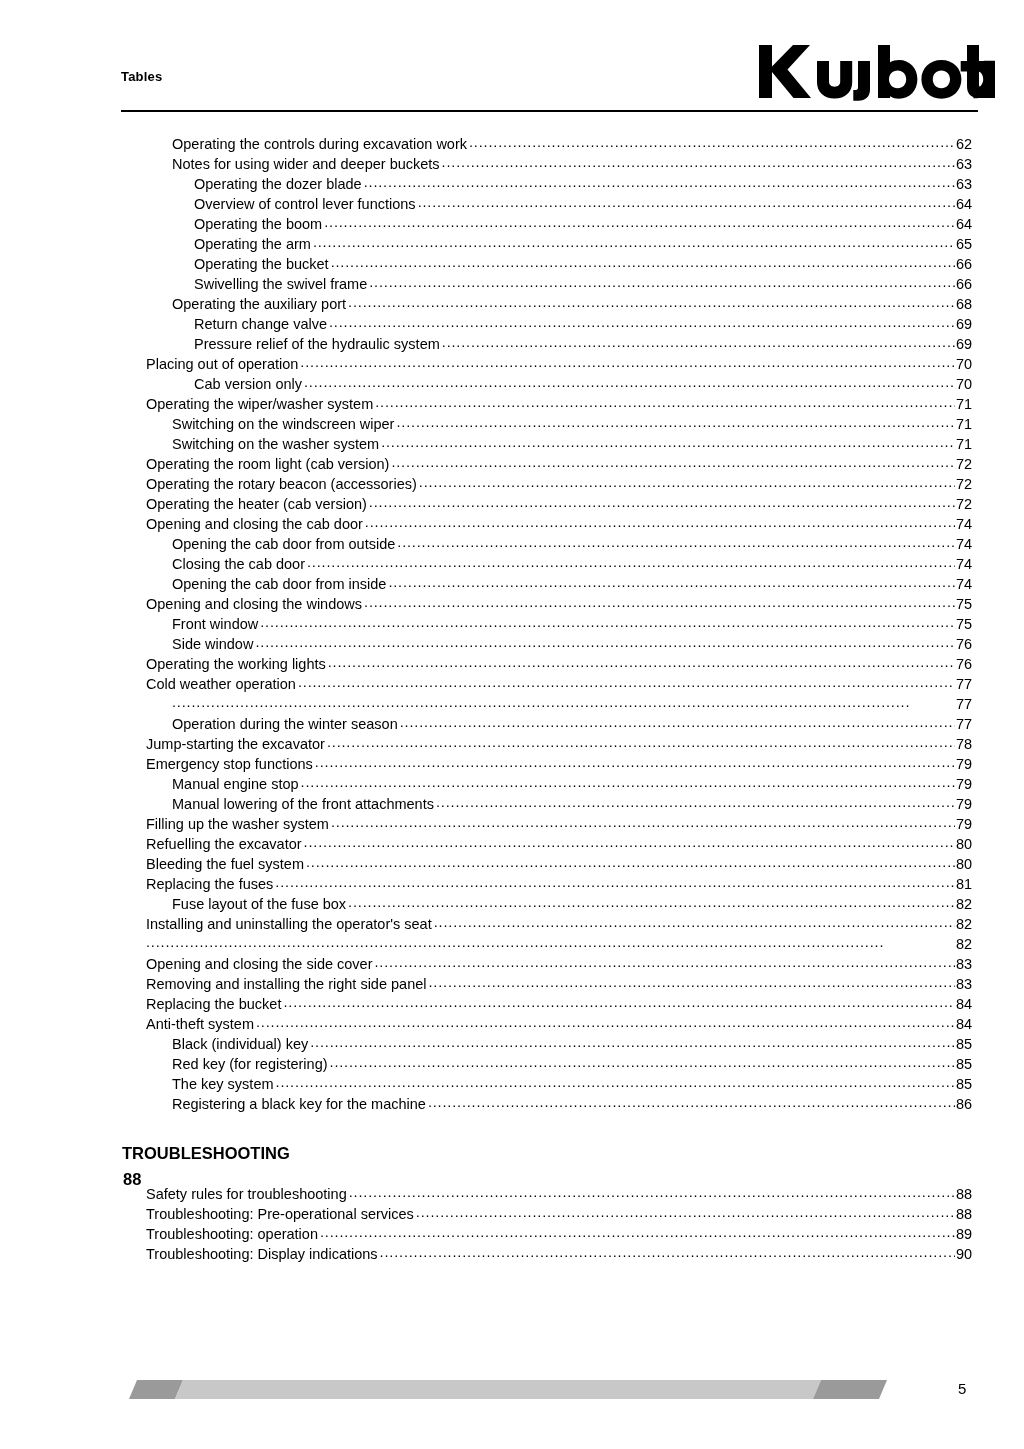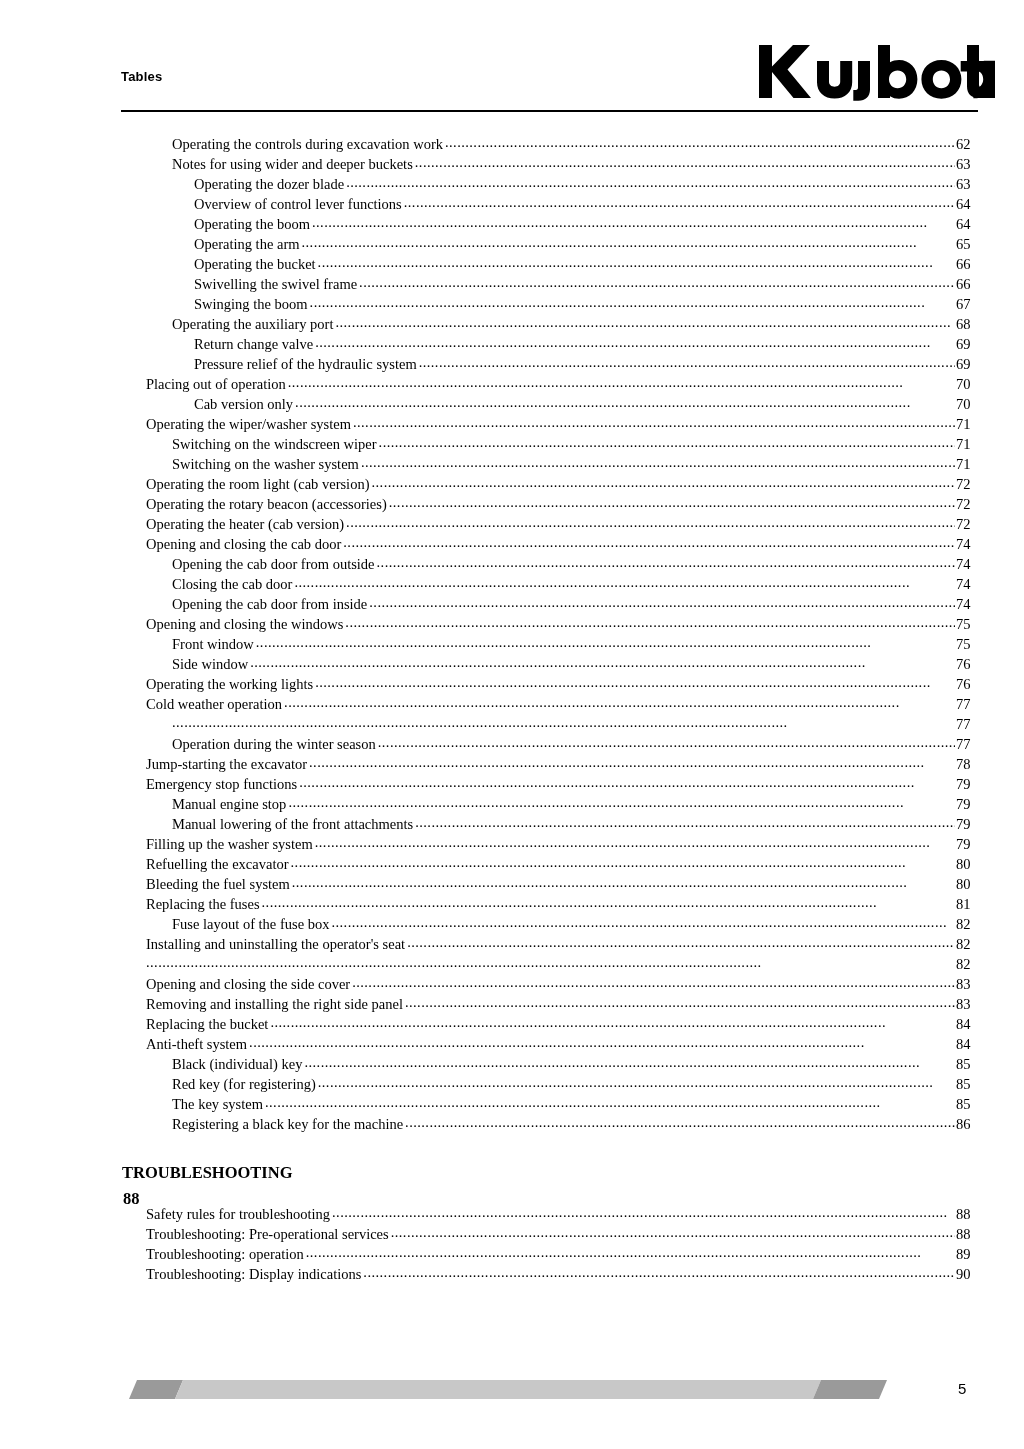"Operating the controls during excavation" .toc-entry { font-family: Liberation Serif, serif -> none }
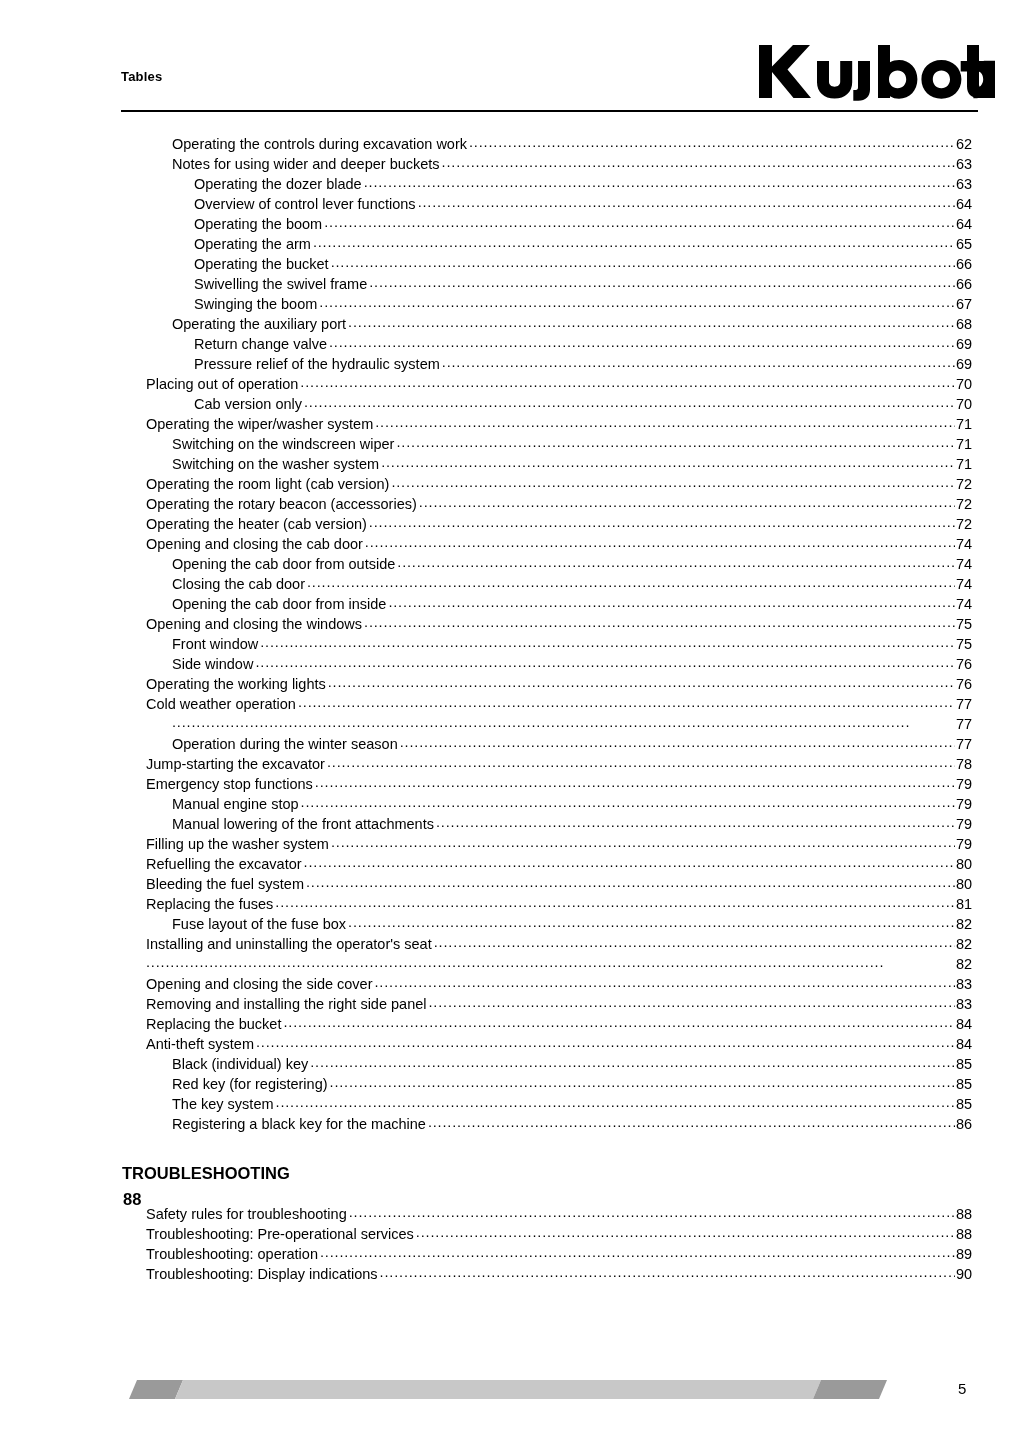"Swinging the boom" div.toc-entry { html: <div> <span>Swinging the boom</span> <span></span> <span>67</span> </div> -> none }
